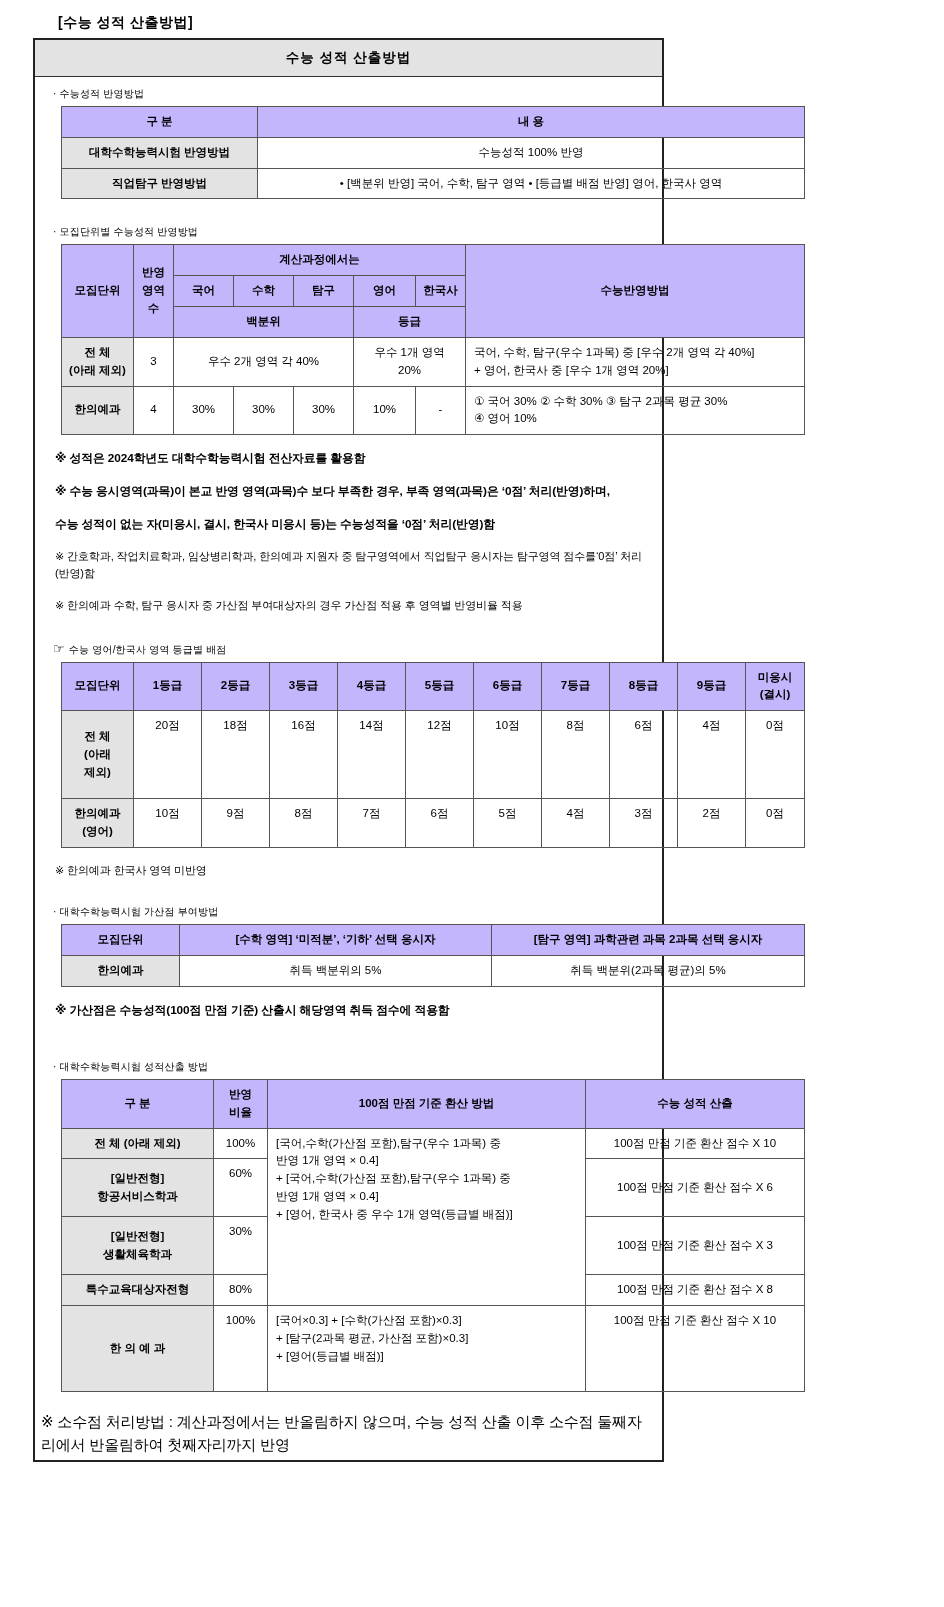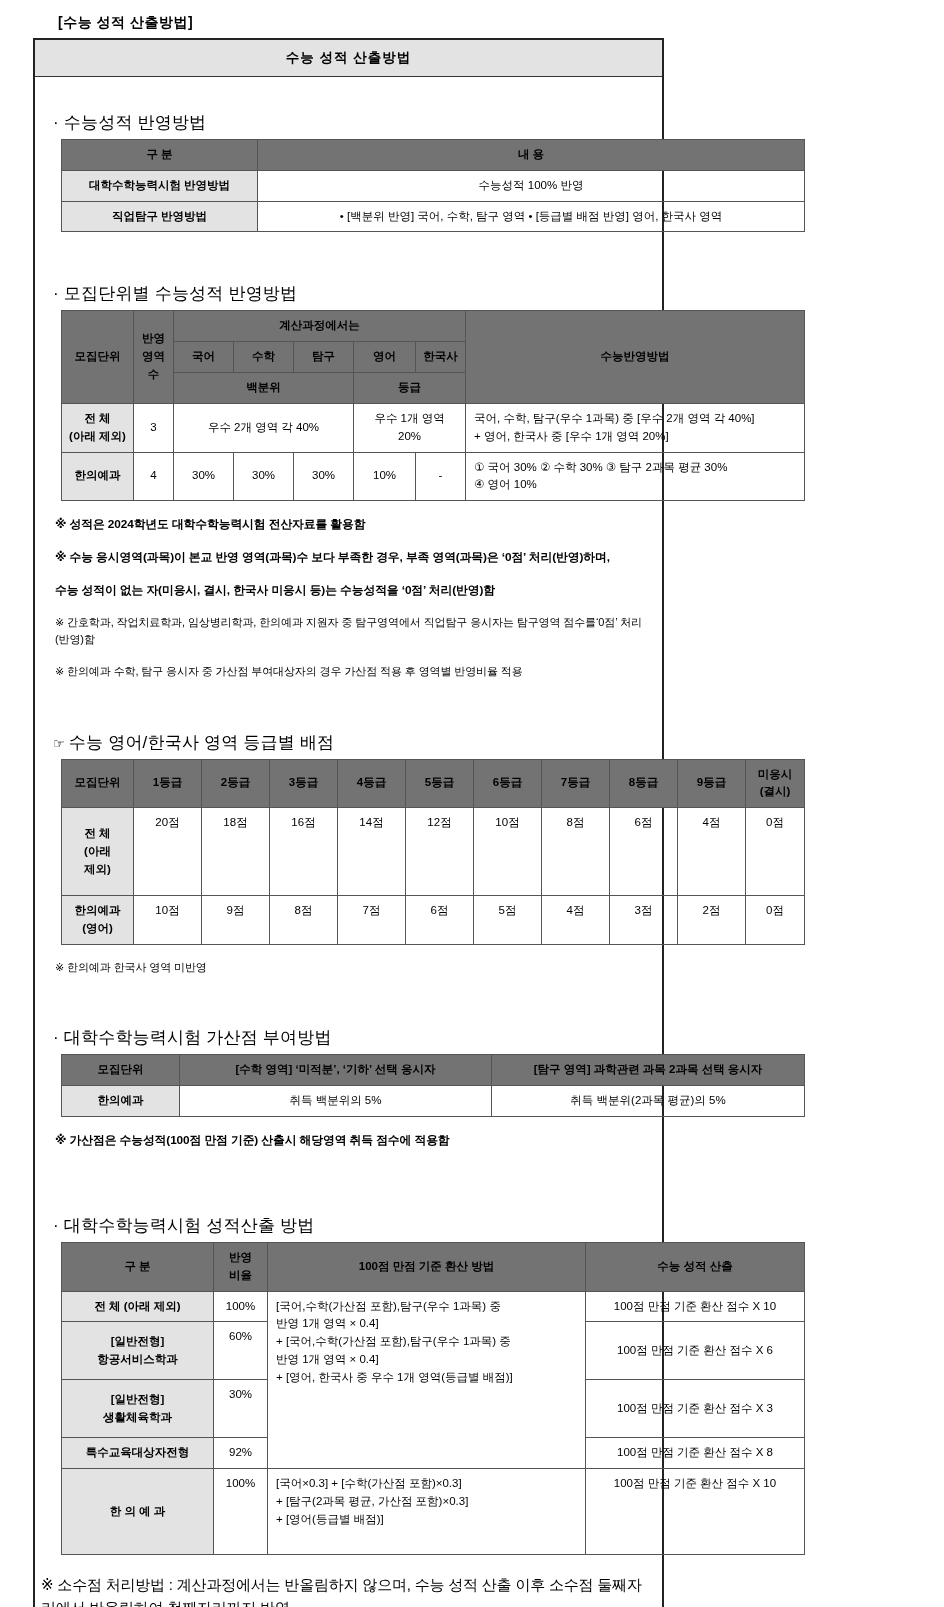"· 수능성적 반영방법" .sec-label { font-size: 17px -> 10px; margin: 24px 0 5px 4px -> 0 0 5px 4px }
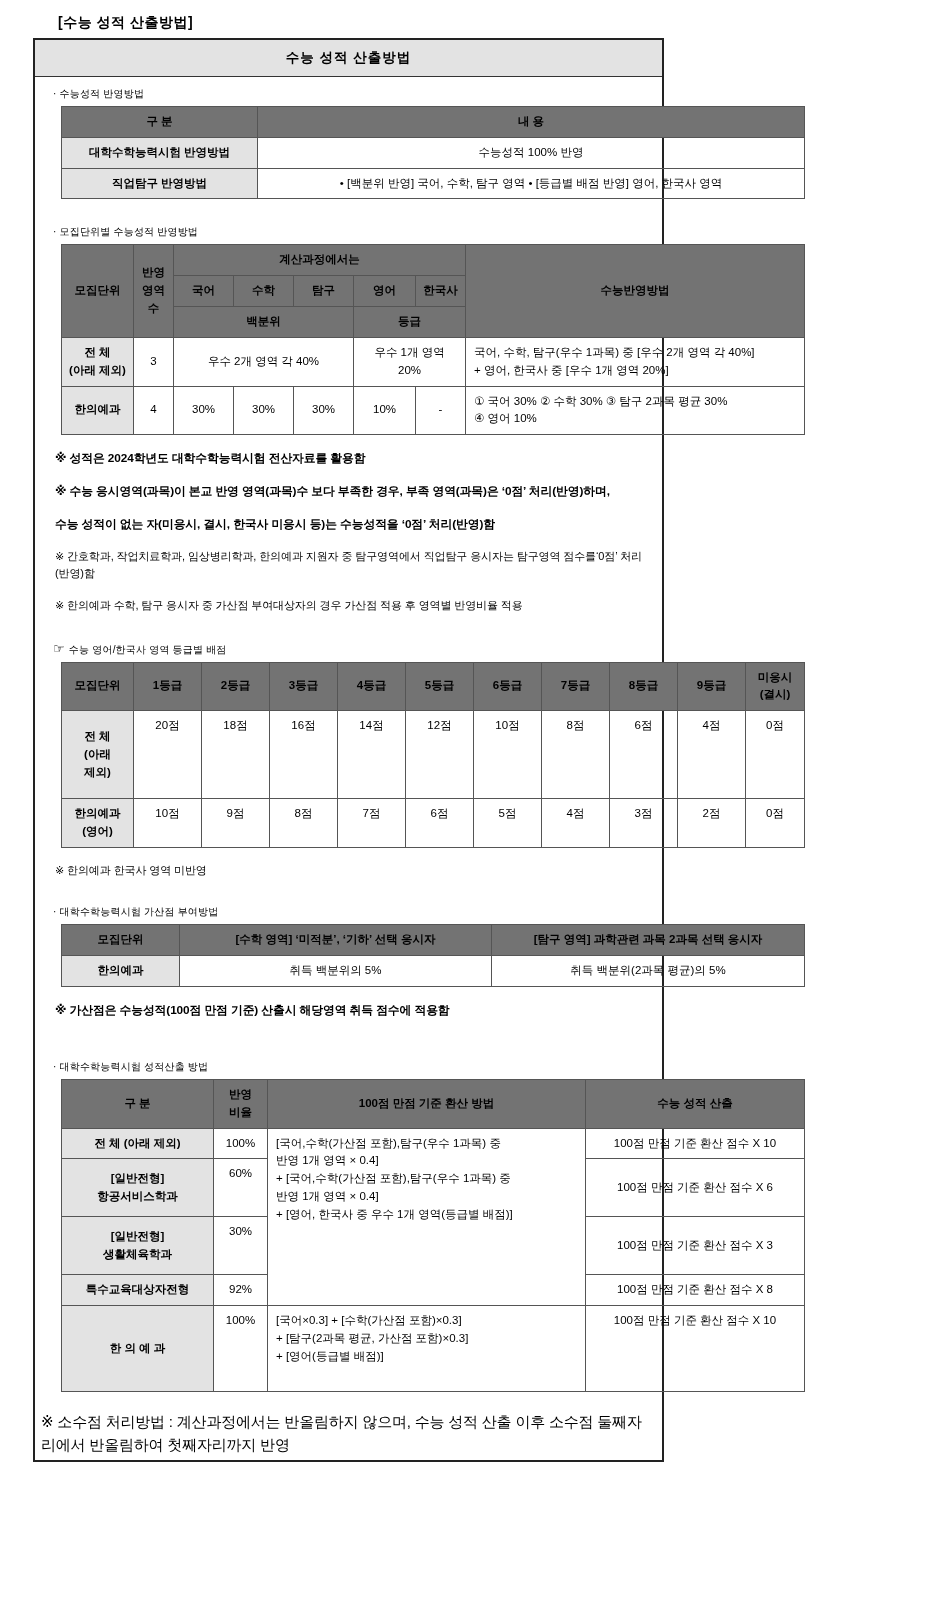"구 분" table.grid th { background: #737373 -> #c4b5fd }
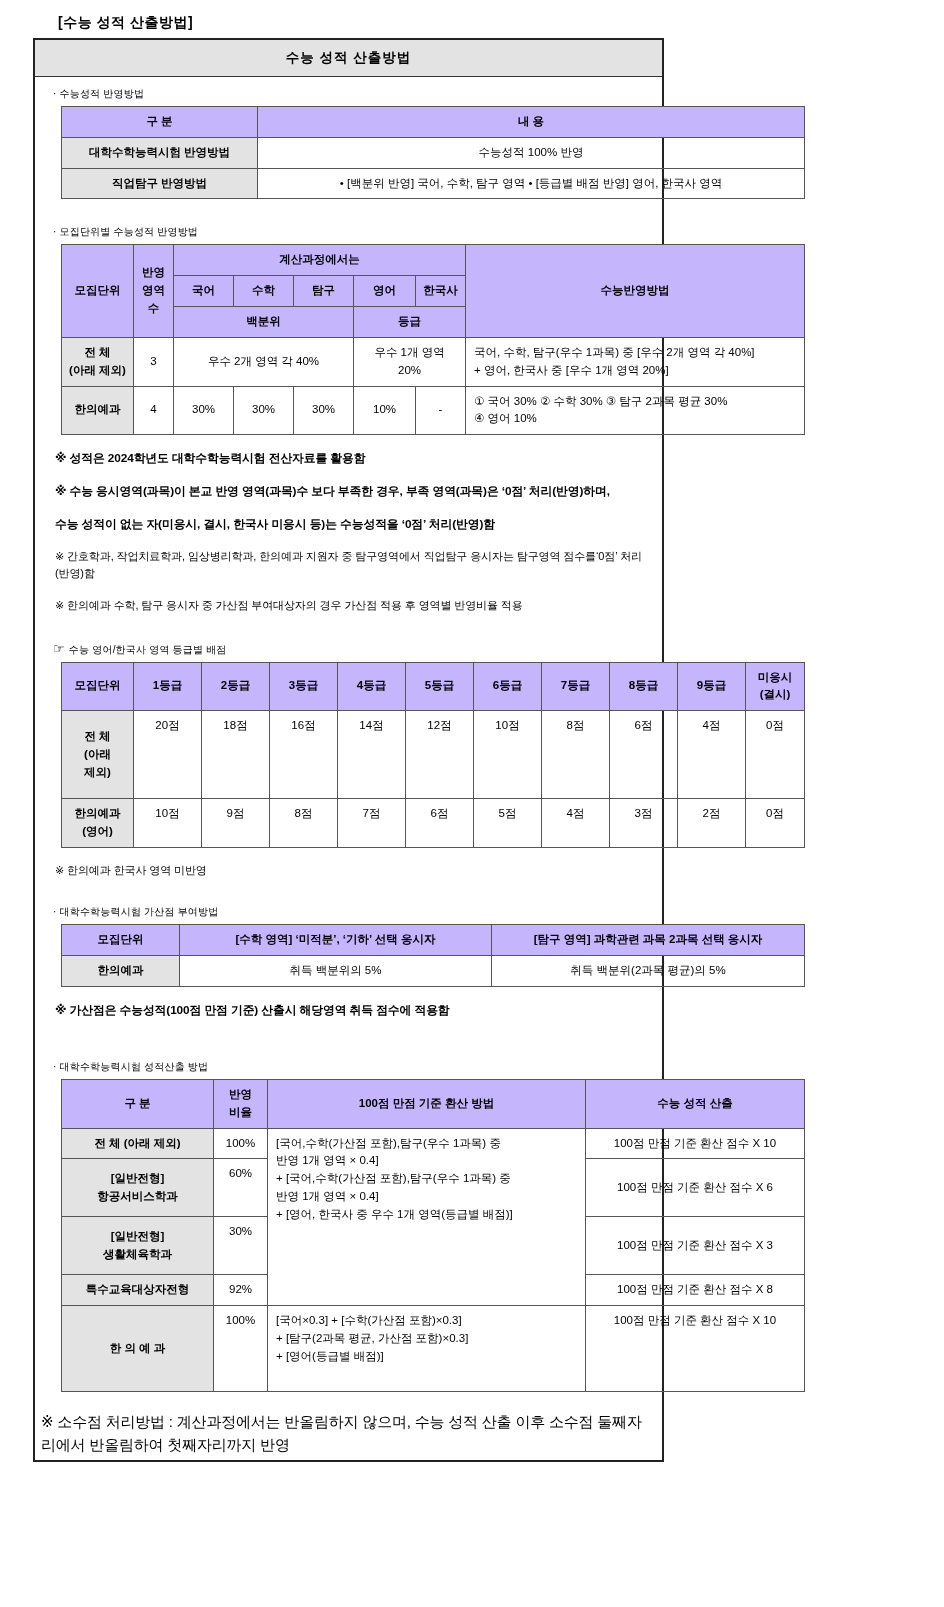"92%" td { text: 92% -> 80% }
